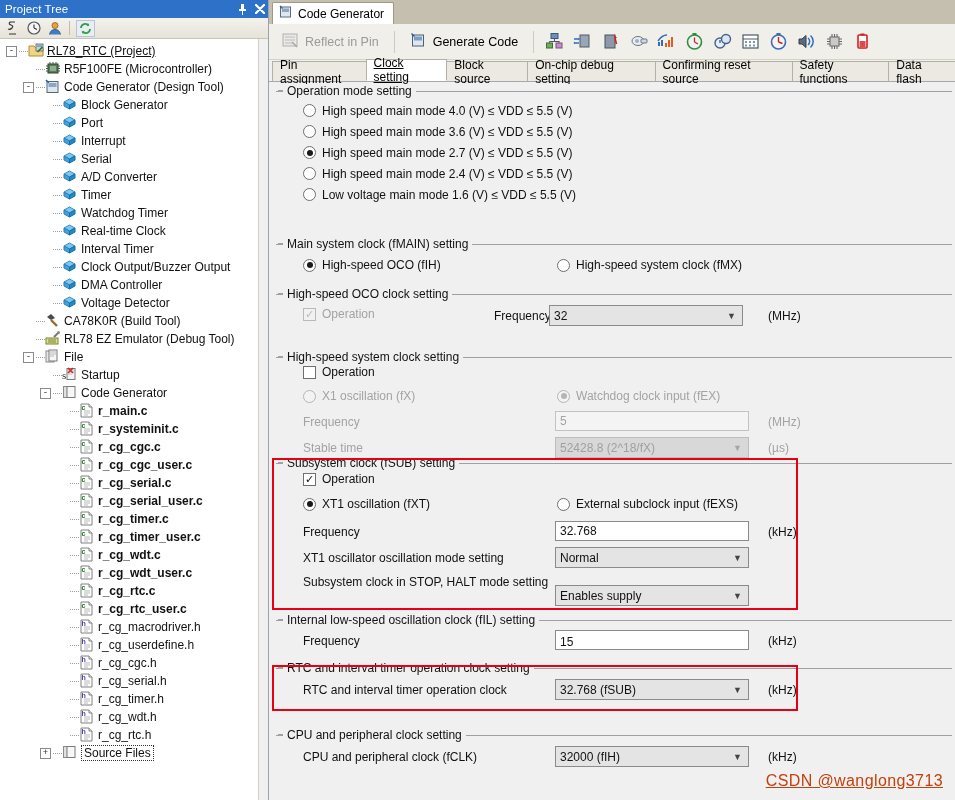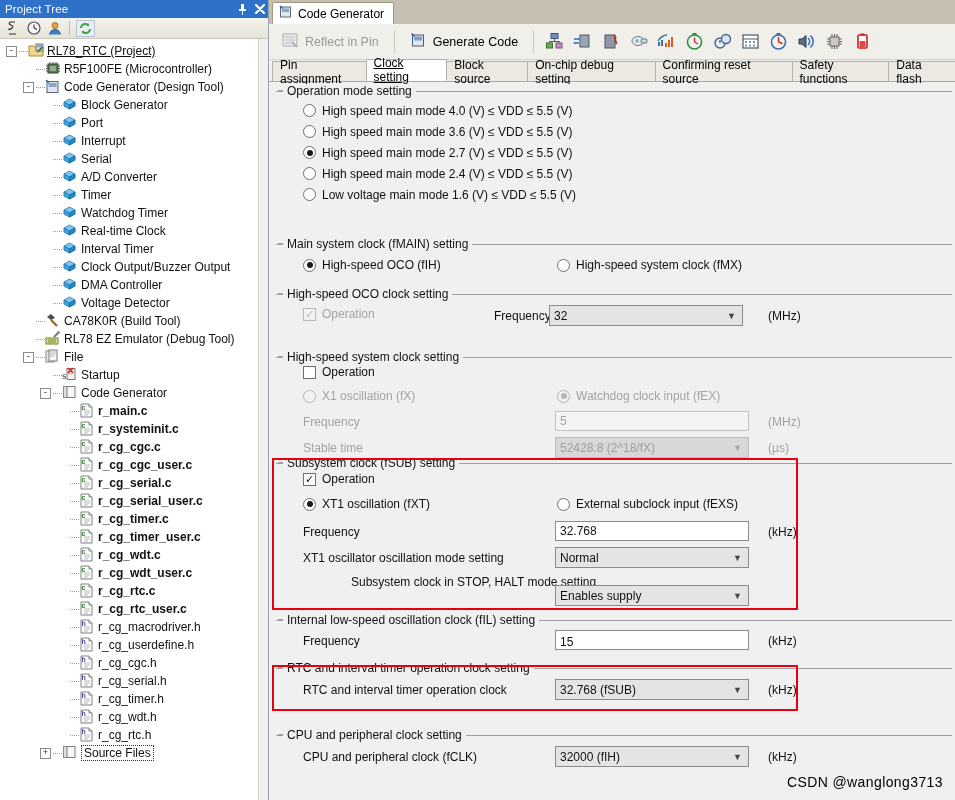"Subsystem clock in STOP, HALT" div.lbl { margin-left: 48px -> none }
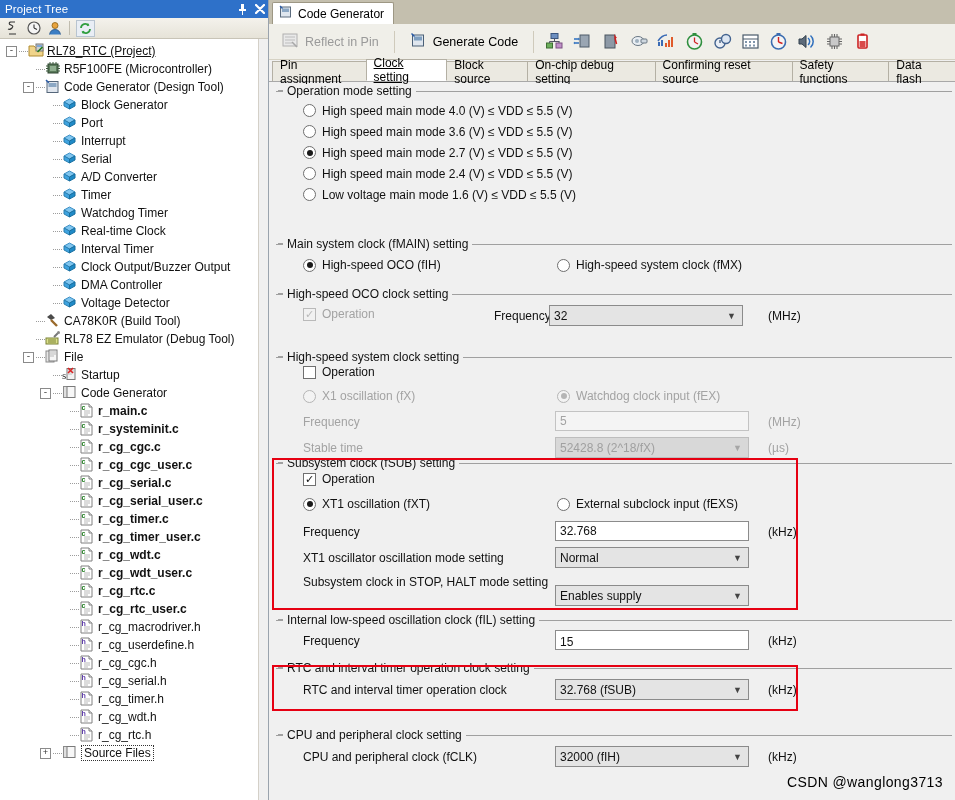"CSDN @wanglong3713" .watermark { color: #000000 -> #c2410c; font-size: 14px -> 16px; text-decoration: none -> underline }
